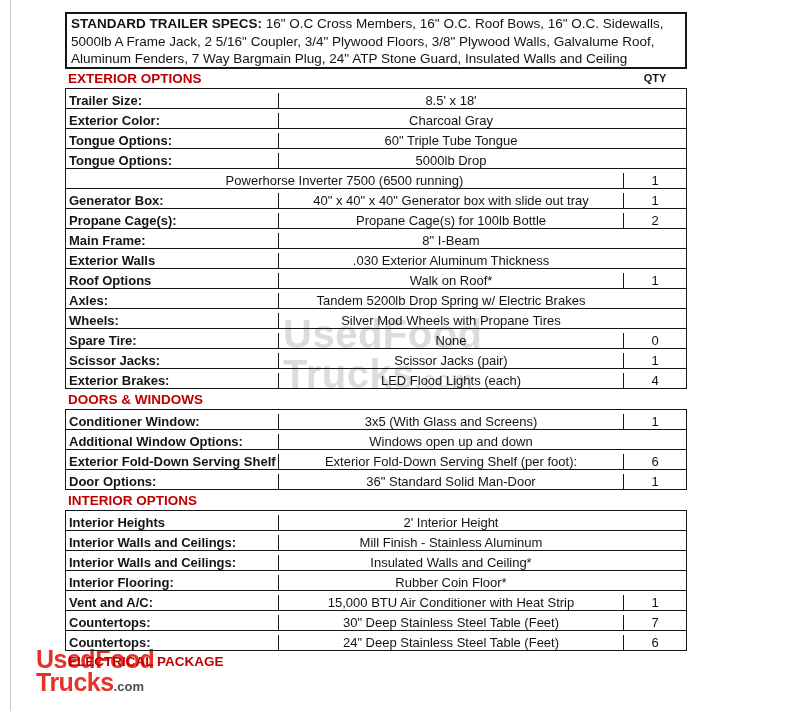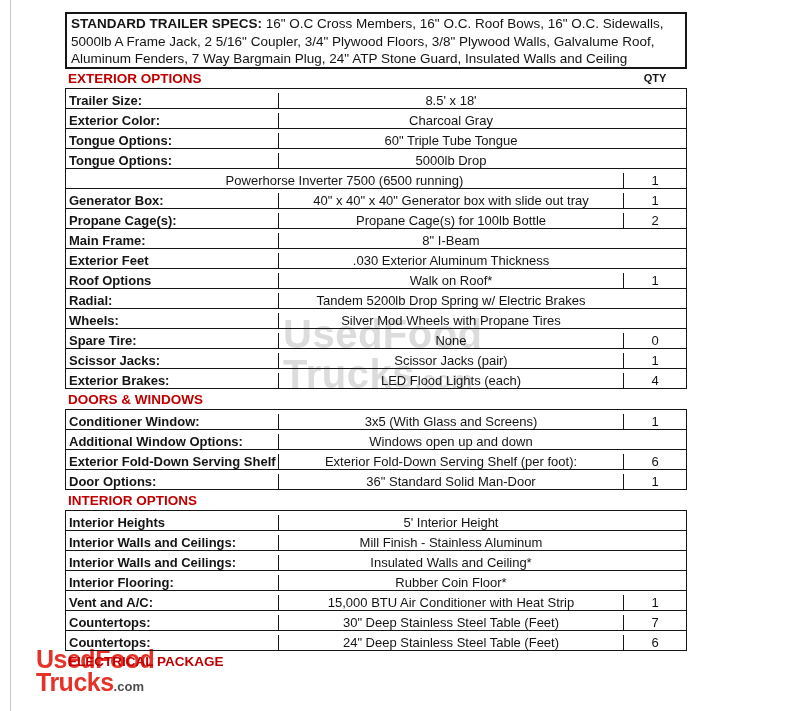"Exterior Feet" div.cell { text: Feet -> Walls }
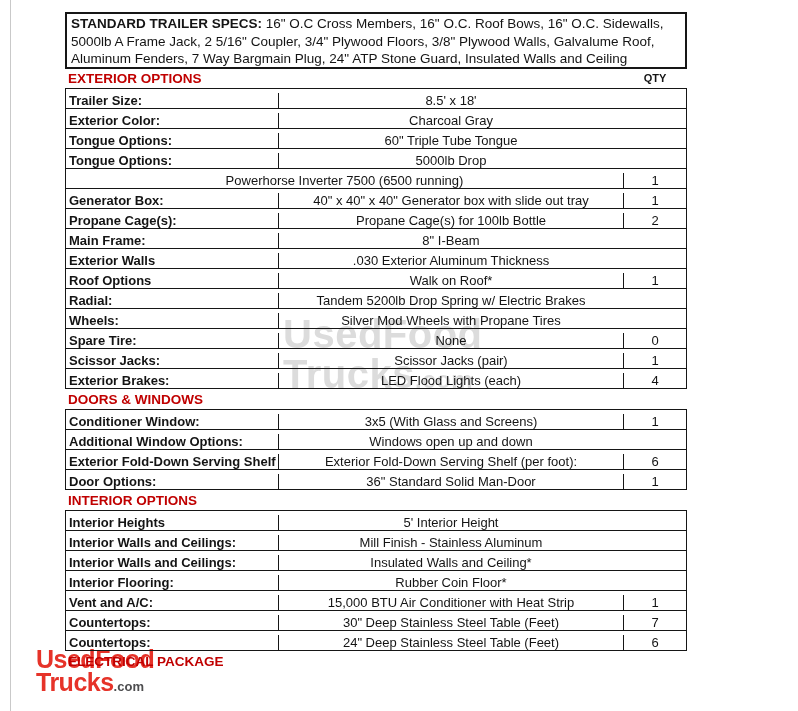"Radial:" div.cell { text: Radial -> Axles }
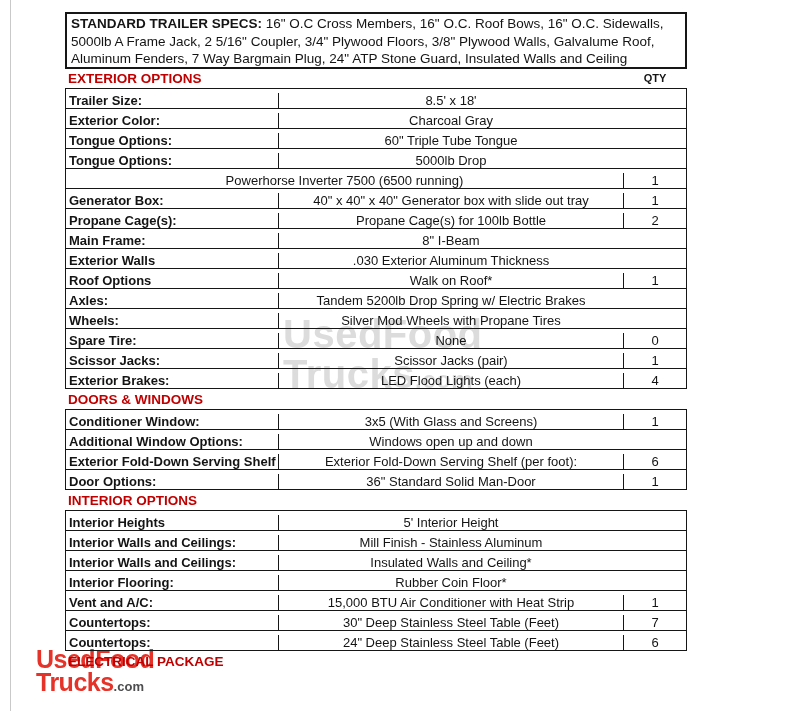"5' Interior Height" div.cell { text: 5' -> 2' }
